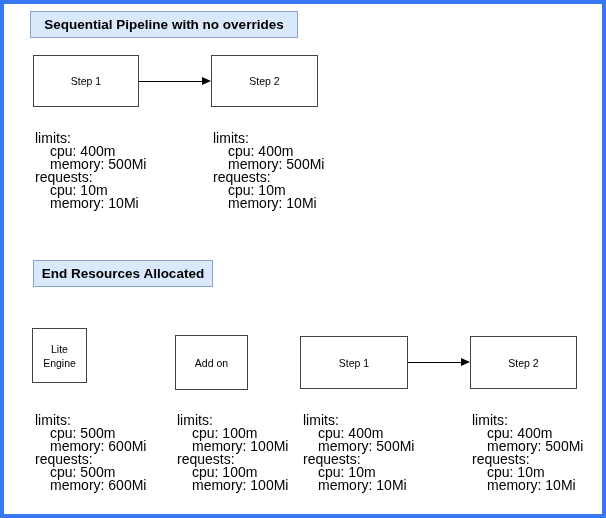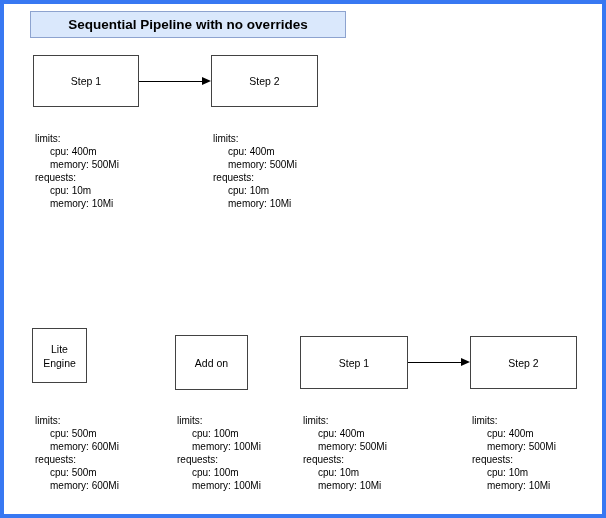"Sequential Pipeline with no overrides" div.abs { width: 316px -> 268px }
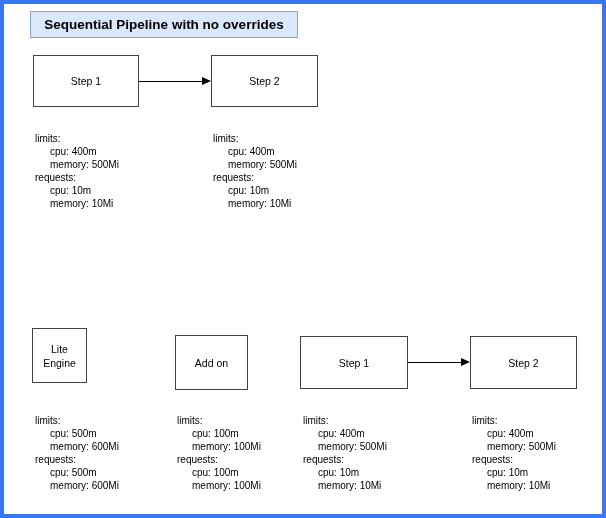"limits:" .res-block { font-size: 10px -> 14px }
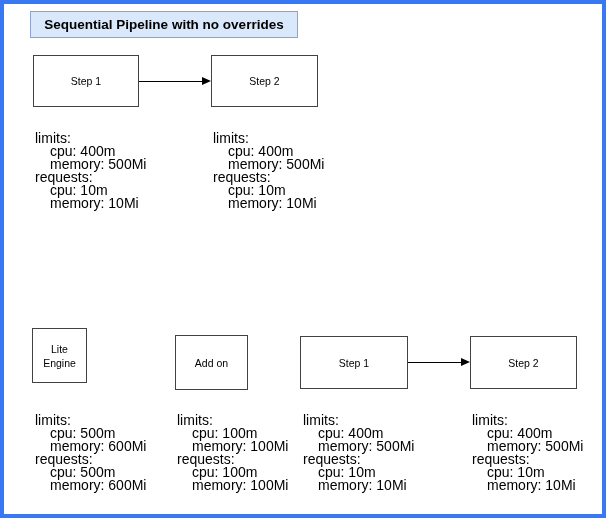"End Resources Allocated" div.abs { html: none -> <div>End Resources Allocated</div> }
